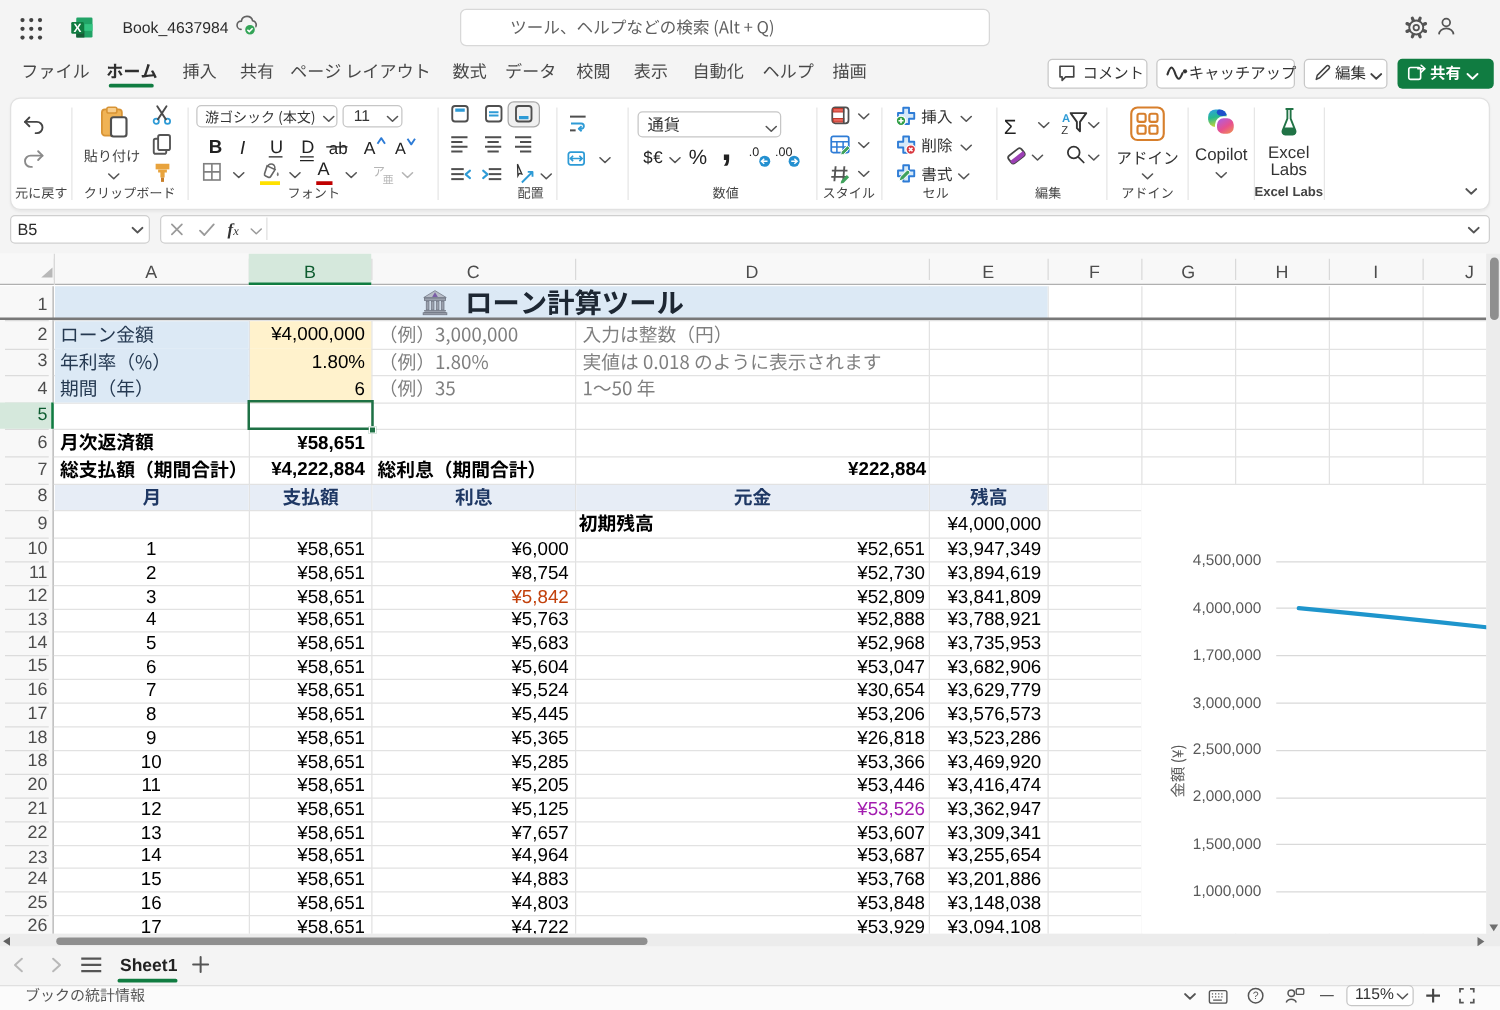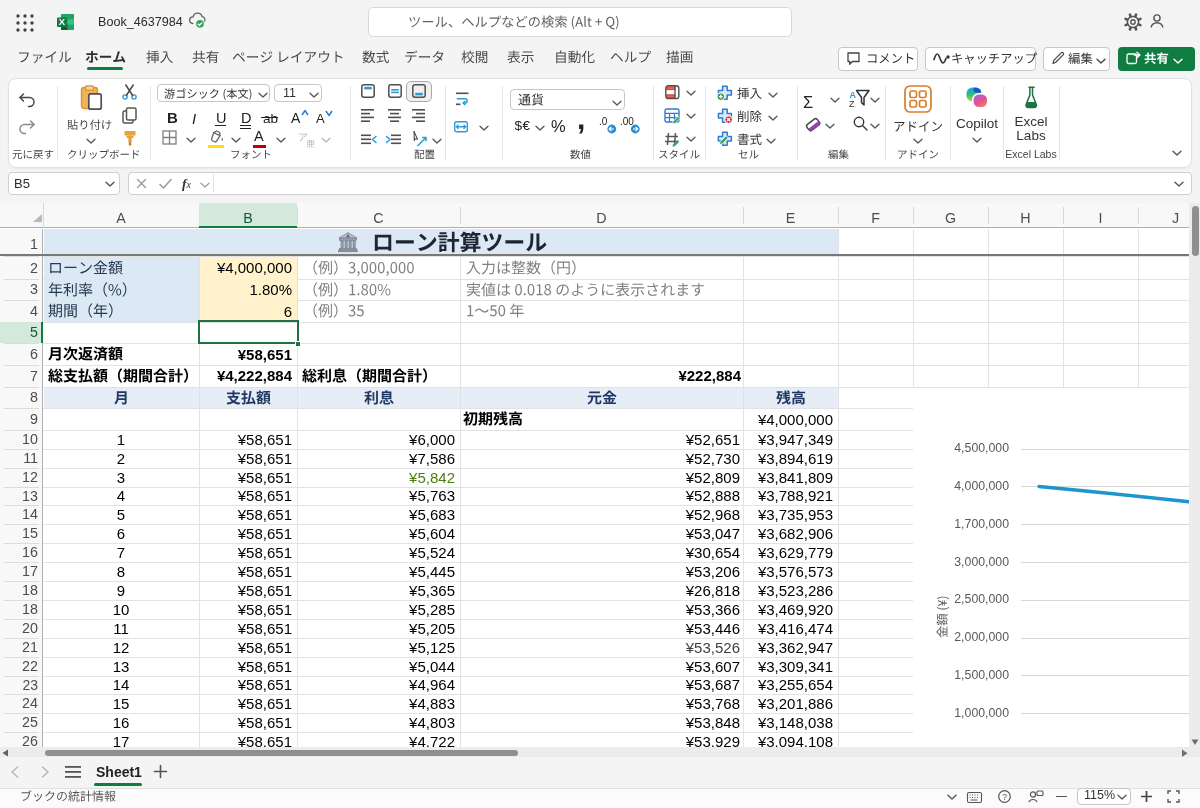"Excel Labs" div { font-weight: 400 -> 700 }
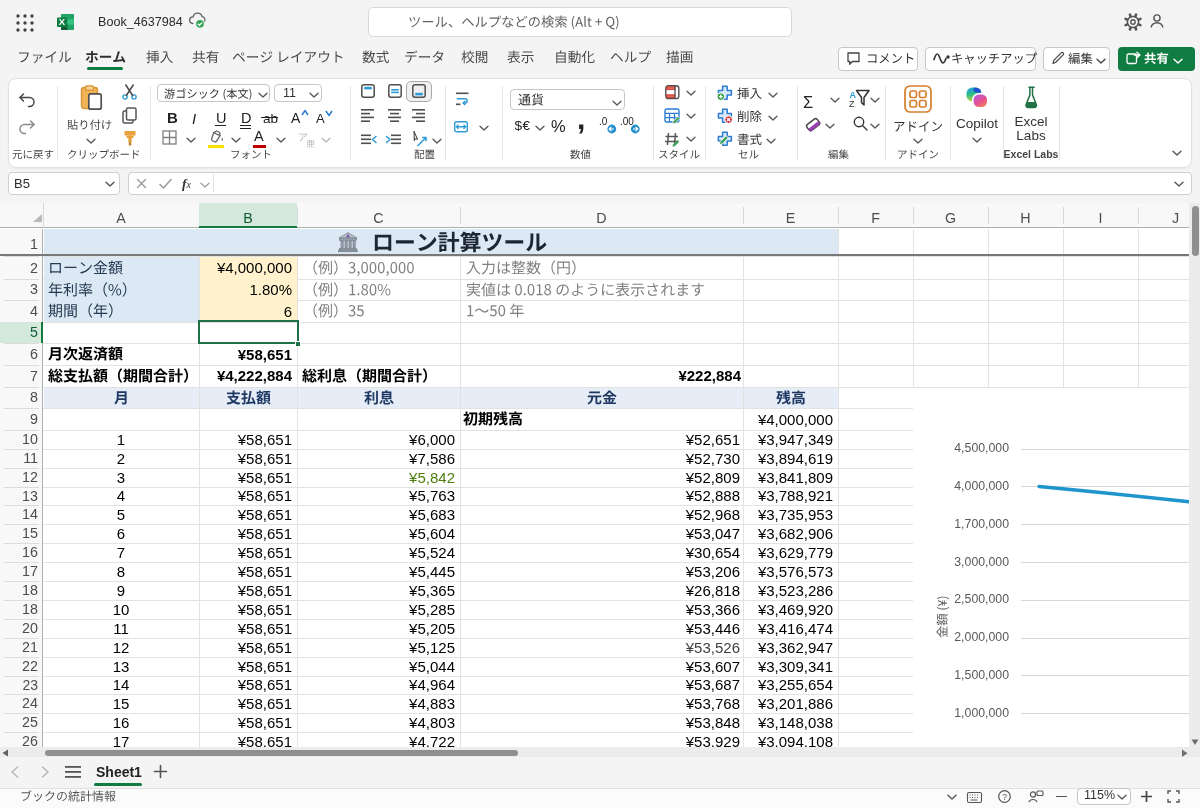"¥7,586" div { text: ¥7,586 -> ¥8,754 }
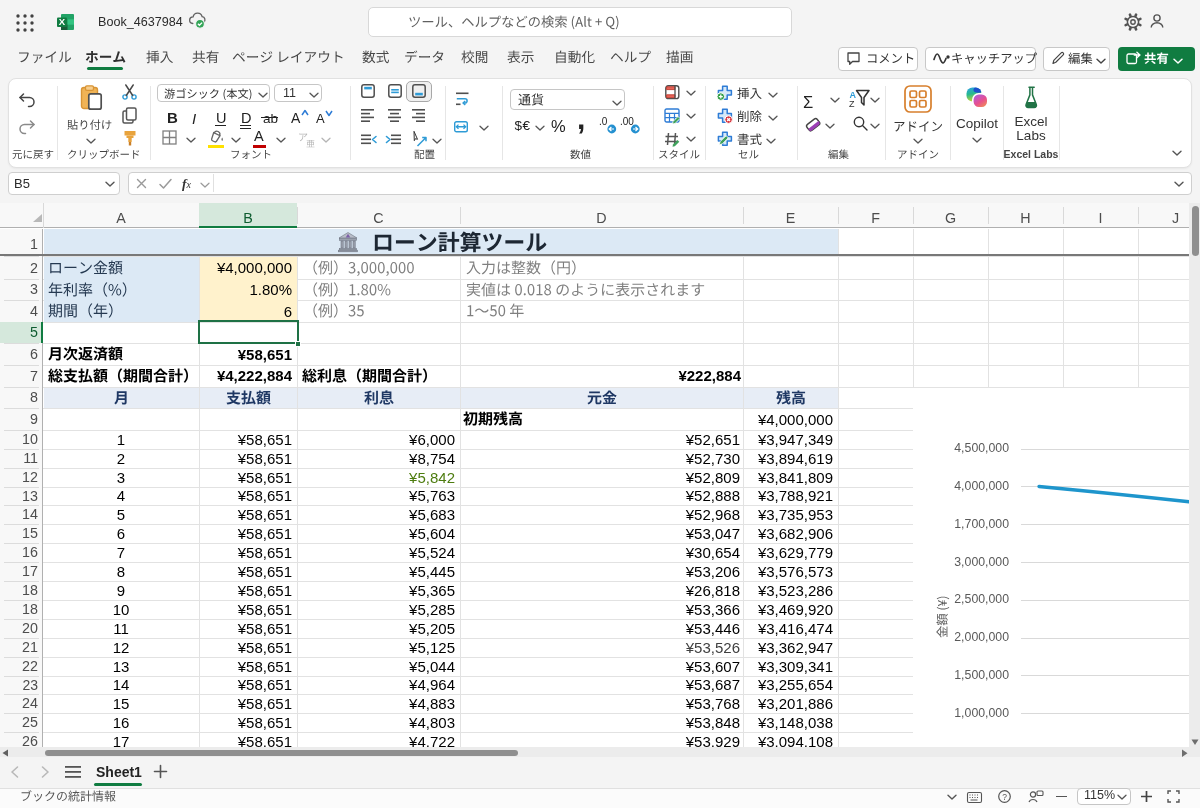"¥5,842" div { color: #4d7c0f -> #c2410c }
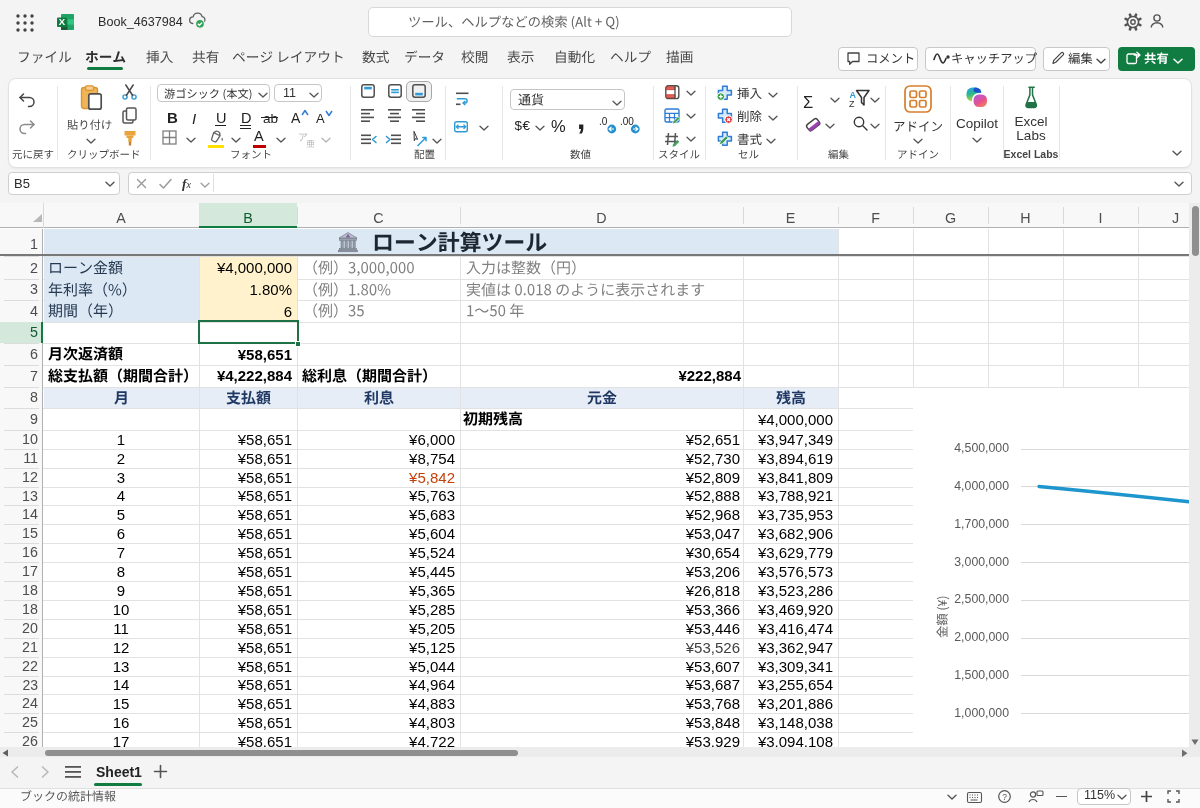"¥53,526" div { color: #404040 -> #a21caf }
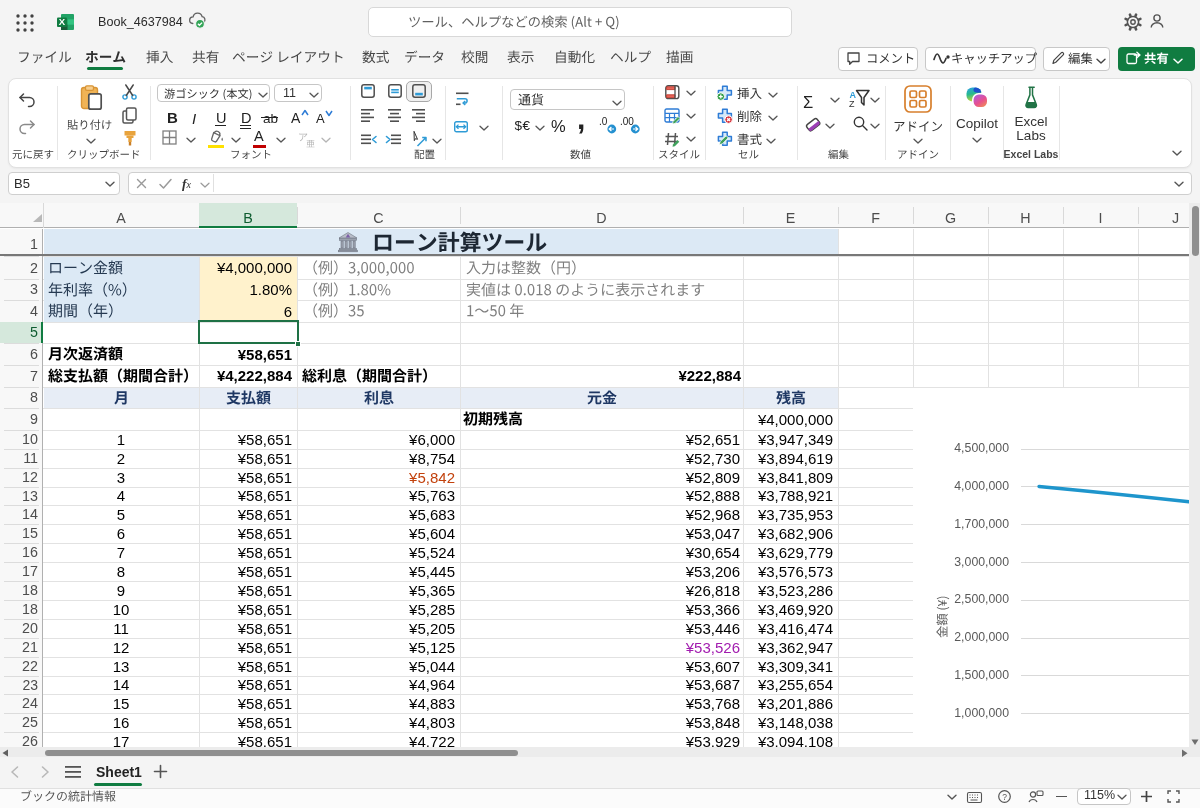"¥5,044" div { text: ¥5,044 -> ¥7,657 }
